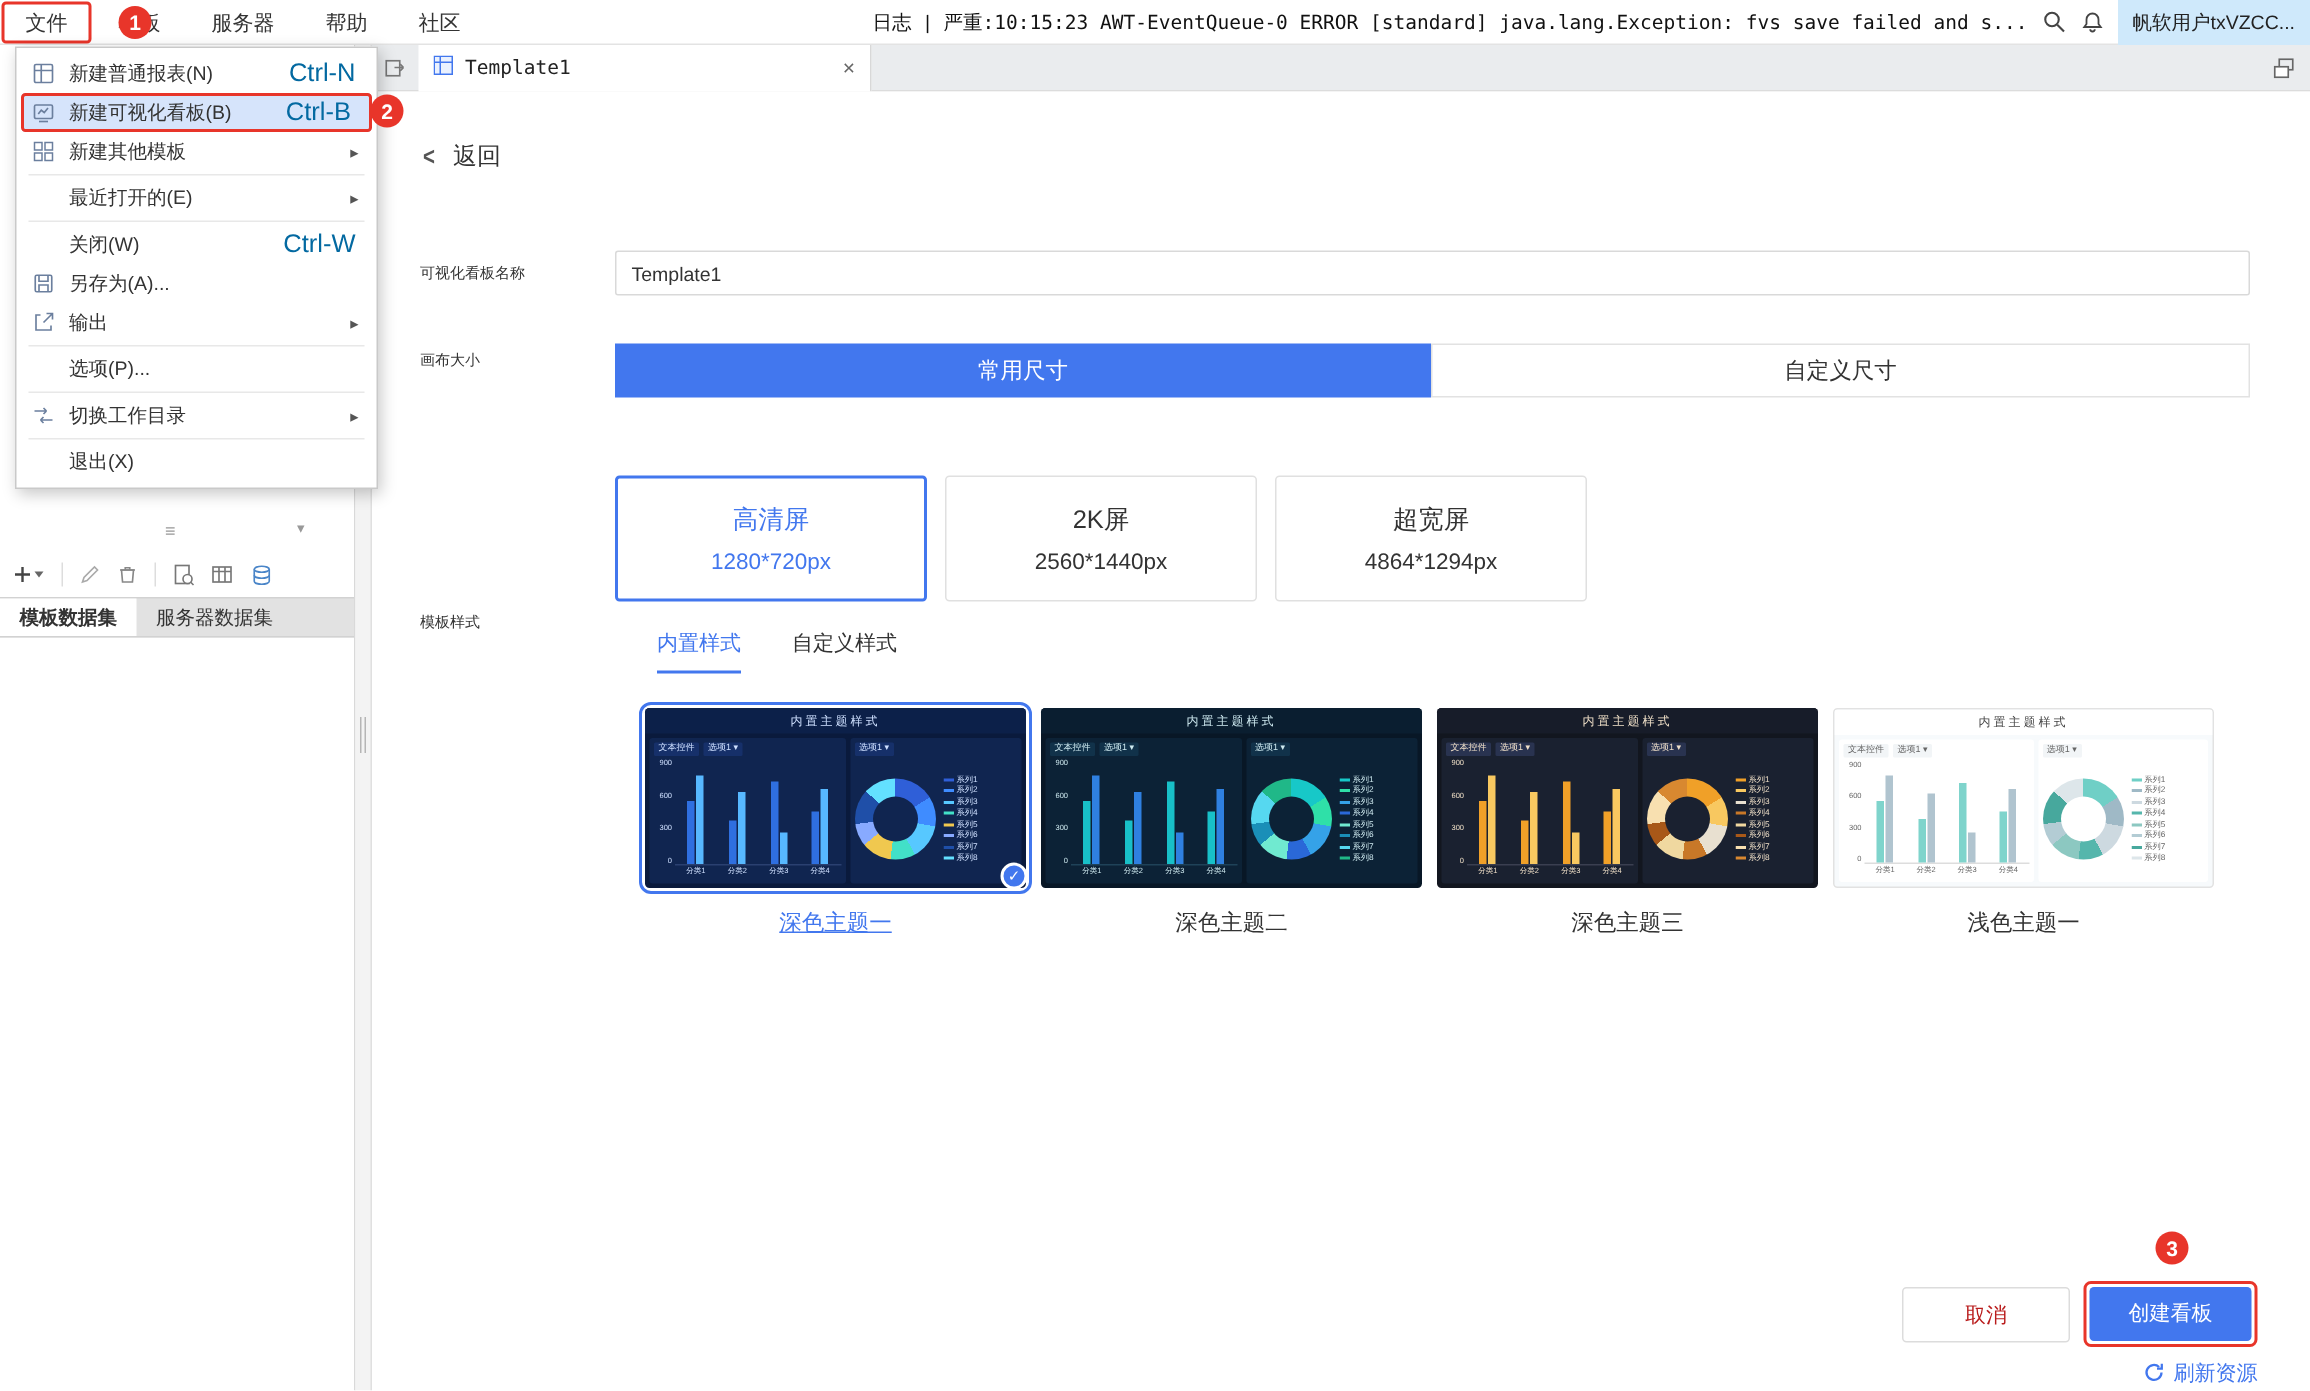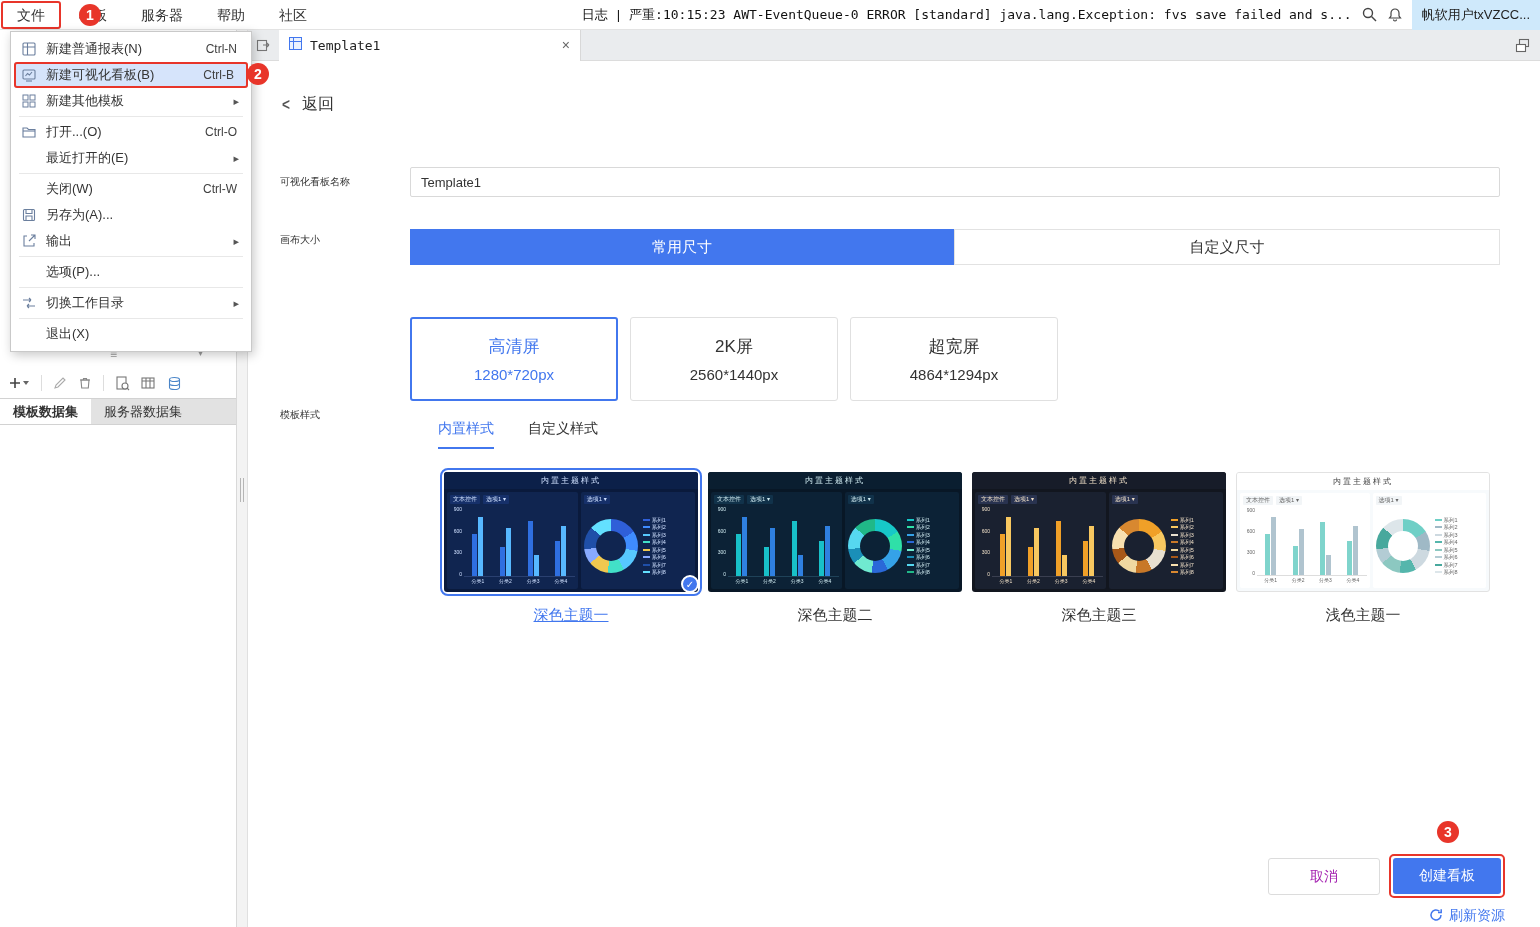"Ctrl-N" .fm-right { color: #404040 -> #0369a1; font-size: 12px -> 17px }
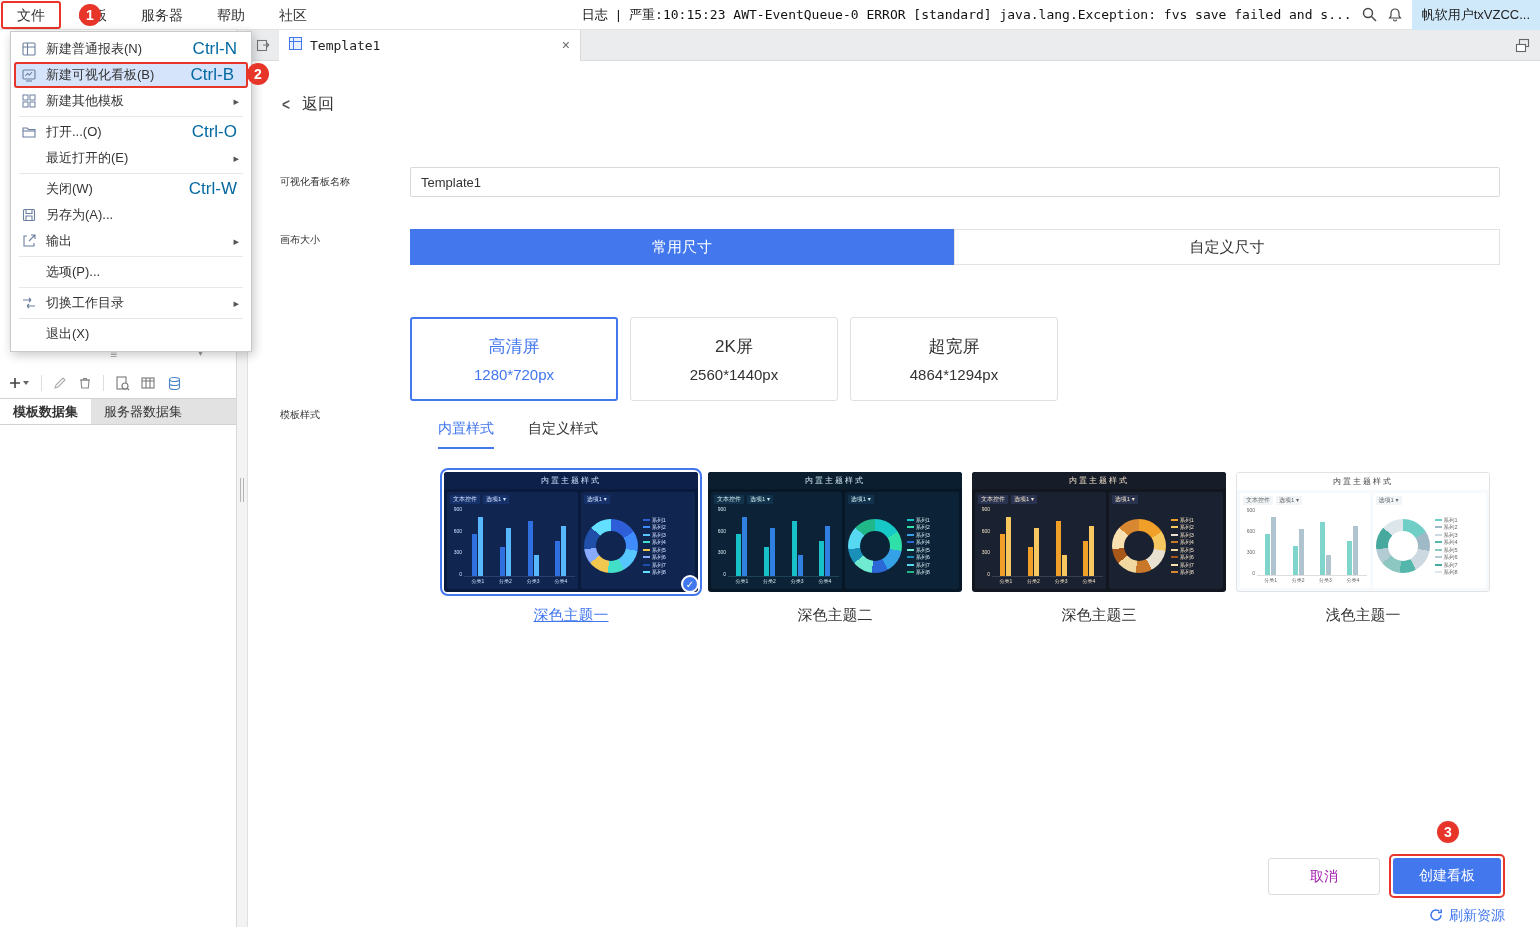"打开...(O)" div.fm-item { html: <div> <span> <svg> <path></path> <path></path> </svg> </span> <span>打开...(O)</span> <span>Ctrl-O</span> </div> -> none }
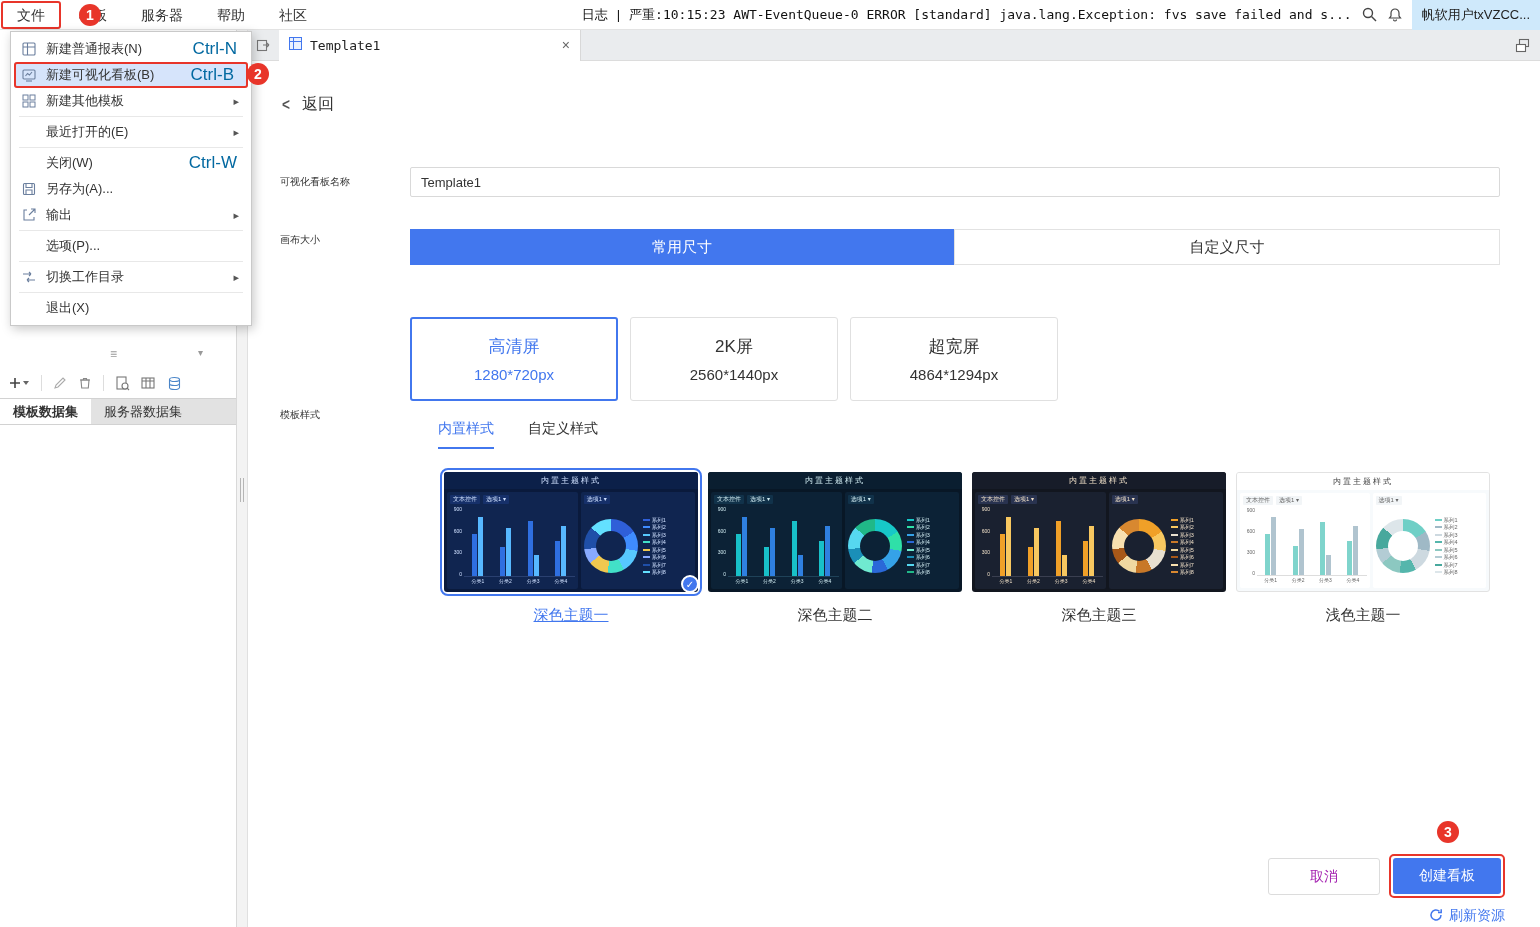"内置主题样式" .themes { left: 193px -> 179px }
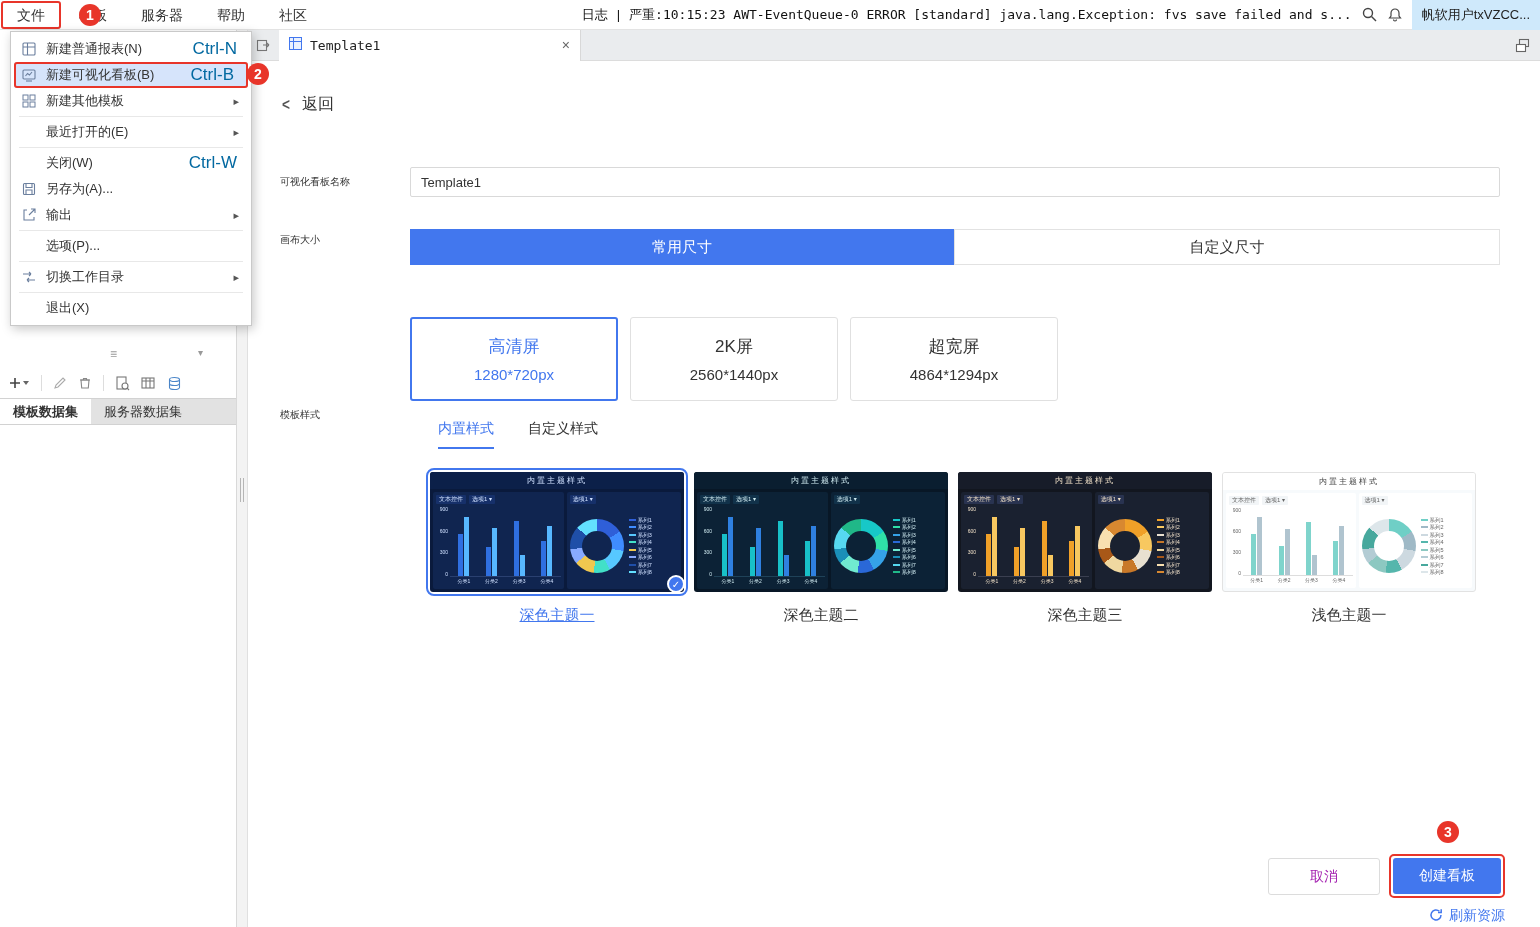"取消" .btn-cancel { color: #a21caf -> #b91c1c }
